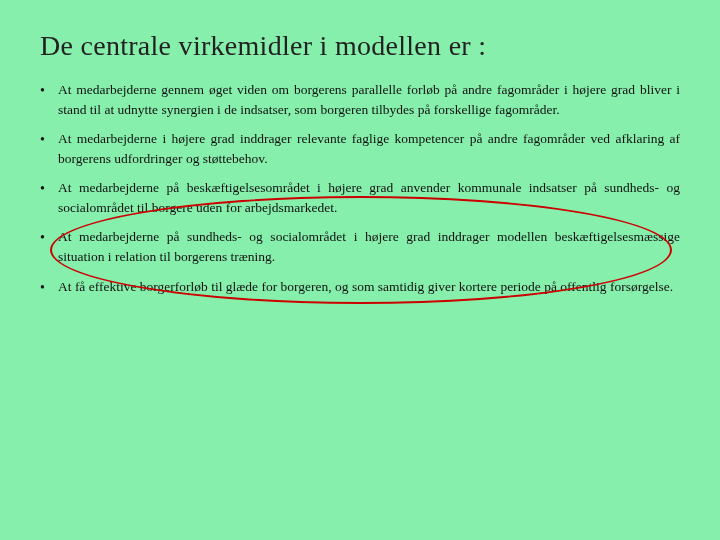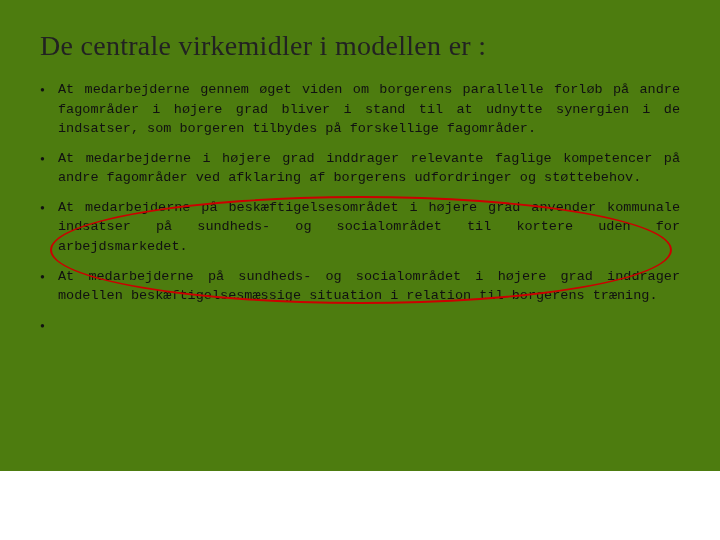"De centrale virkemidler i modellen" .slide { background: #4d7c0f -> #86efac; height: 471px -> 540px }
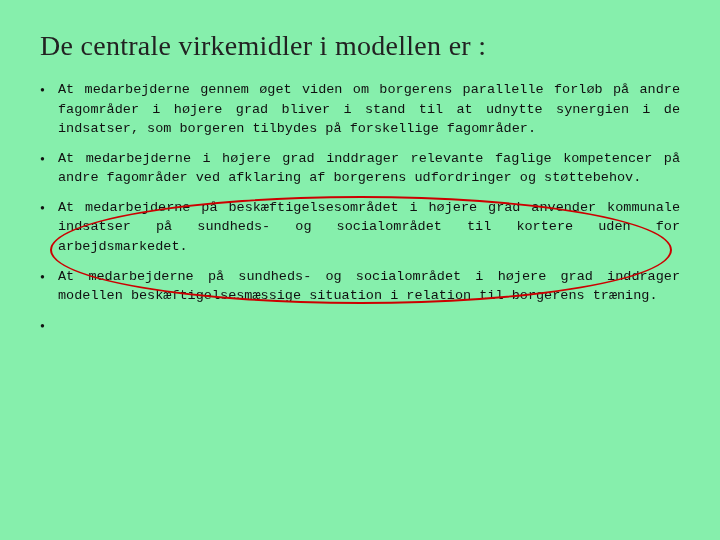"At medarbejderne gennem øget viden" .bullet-text { font-family: Liberation Mono, monospace -> none }
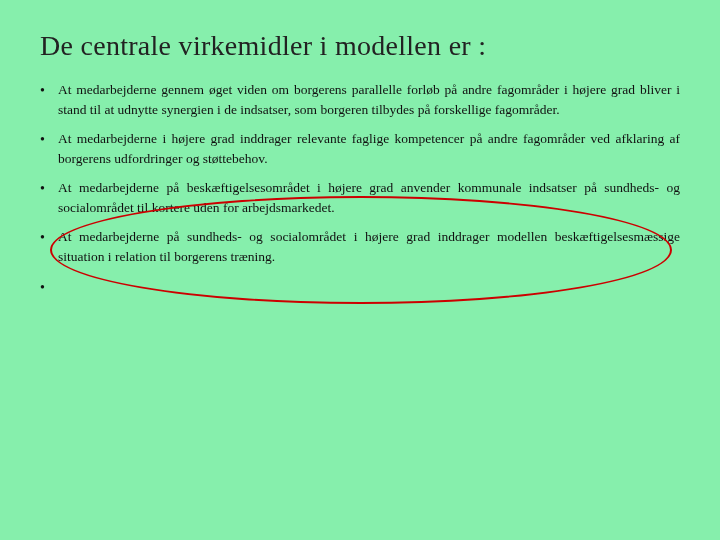"At medarbejderne på" span.bullet-text { text: kortere -> borgere }
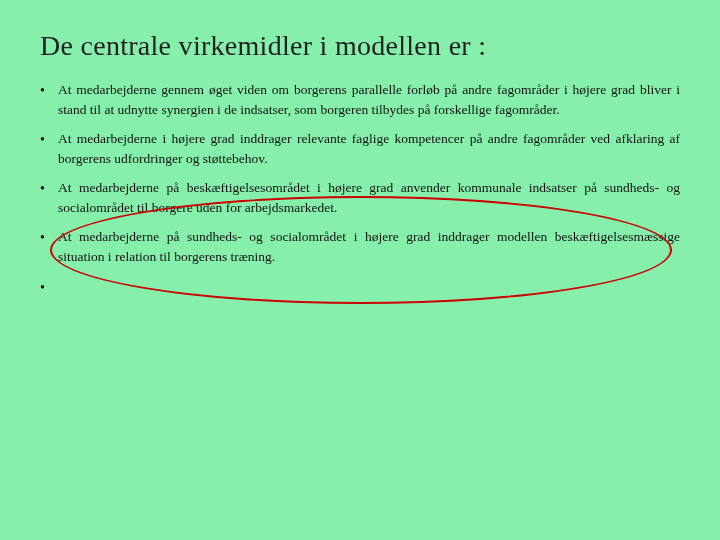"At få effektive borgerforløb til" span.bullet-text { html: none -> <span>At få effektive borgerforløb til glæde for borgeren, og som samtidig giver kortere periode på offentlig forsørgelse.</span> }
